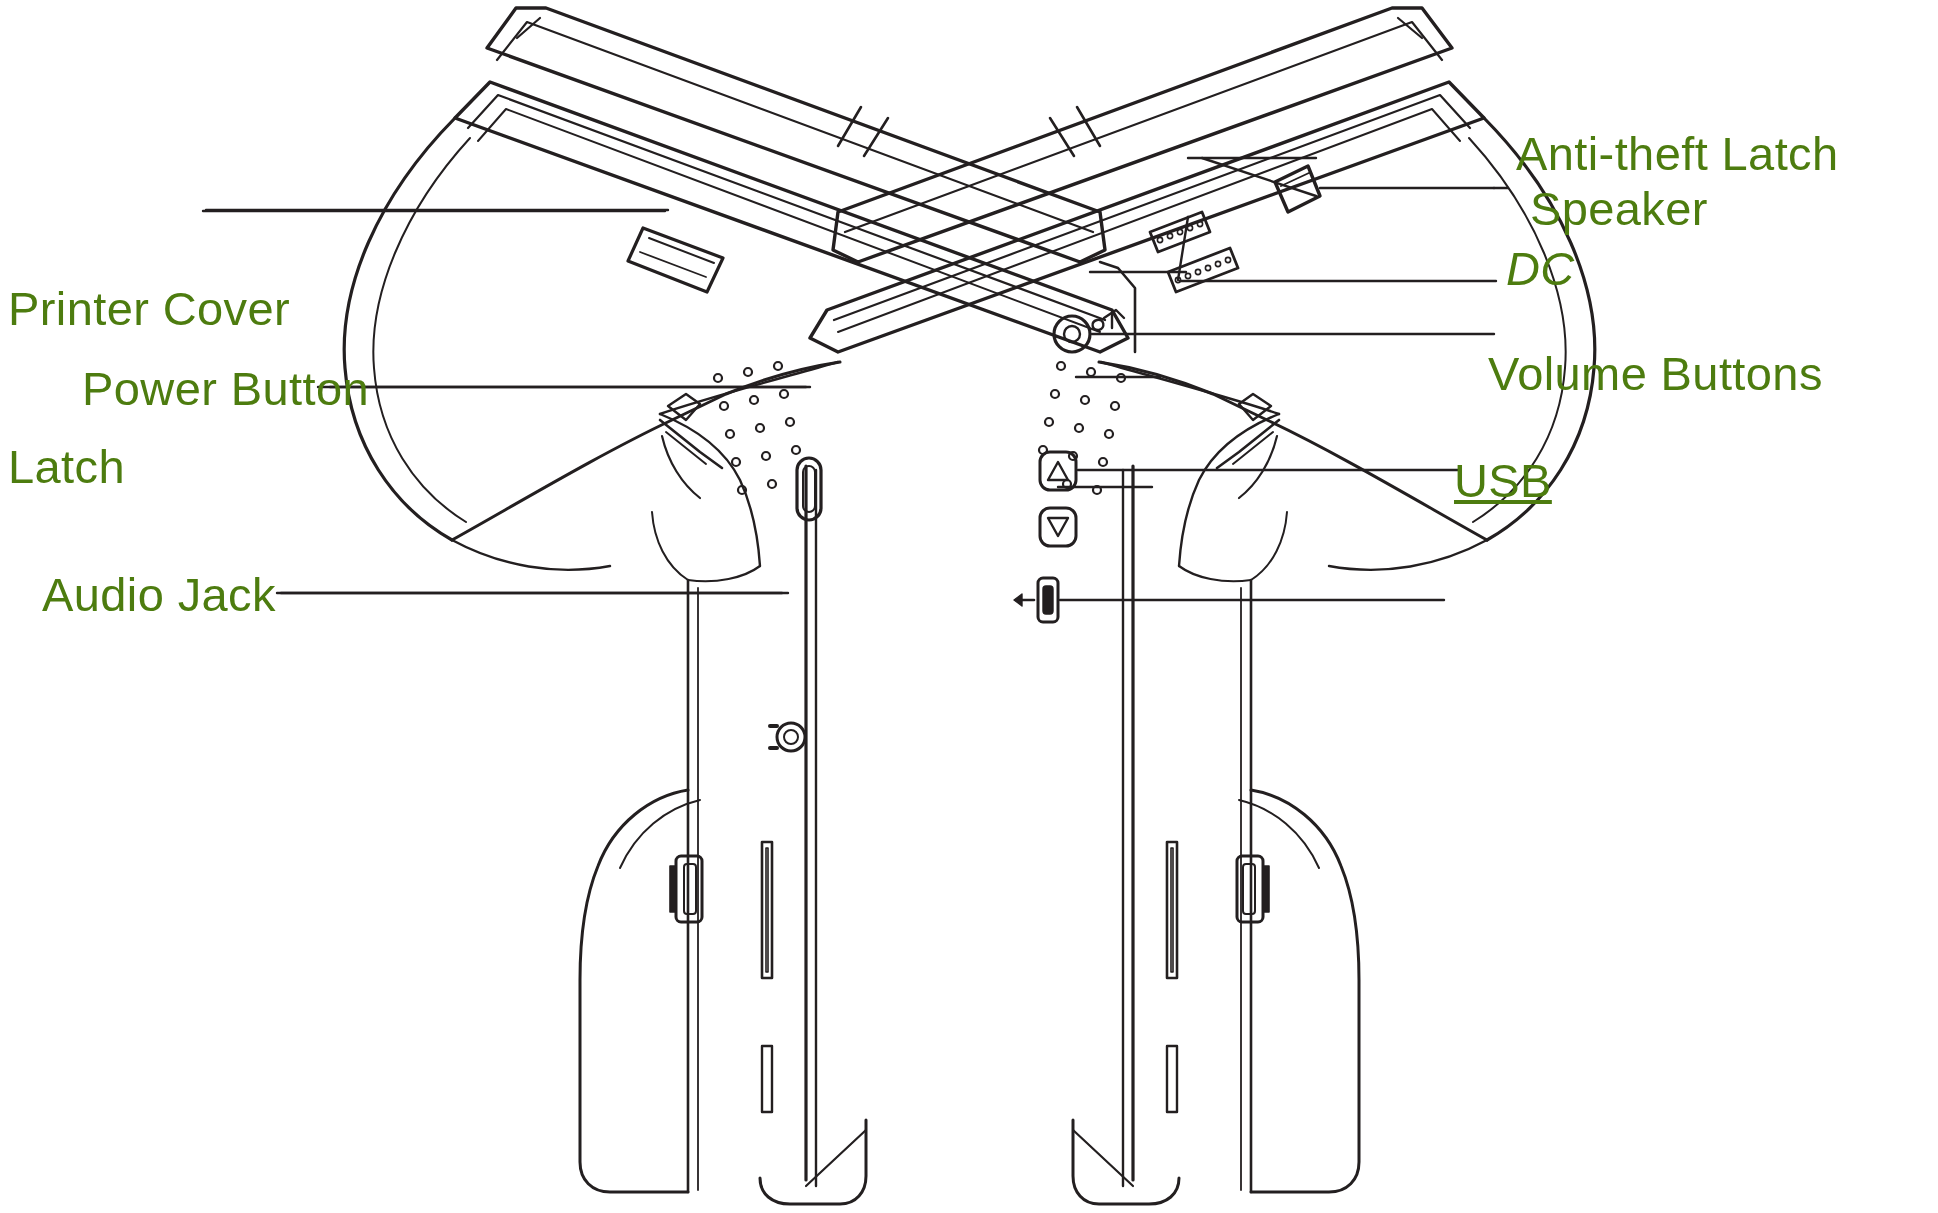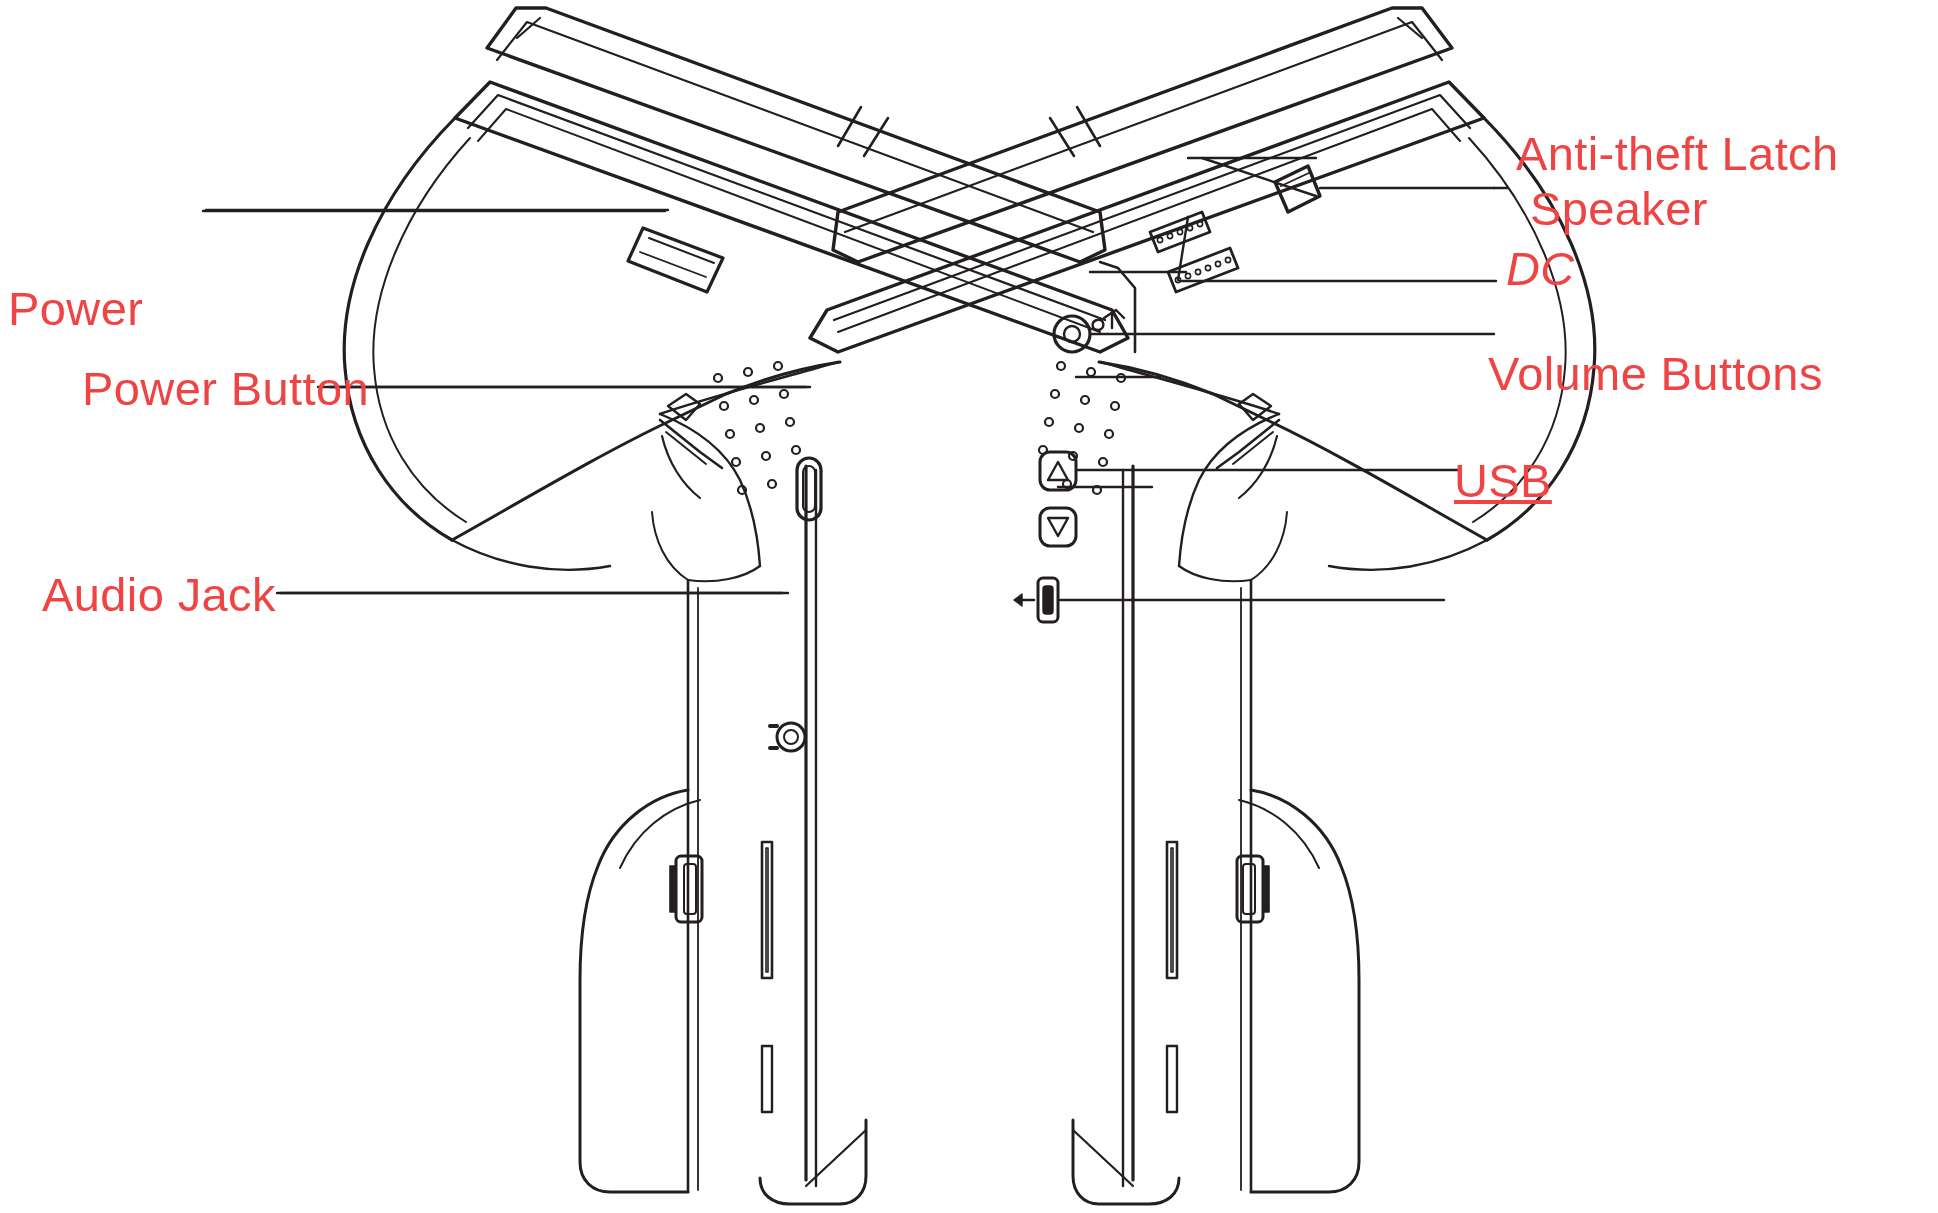"Anti-theft Latch" .lbl { color: #ef4444 -> #4d7c0f }
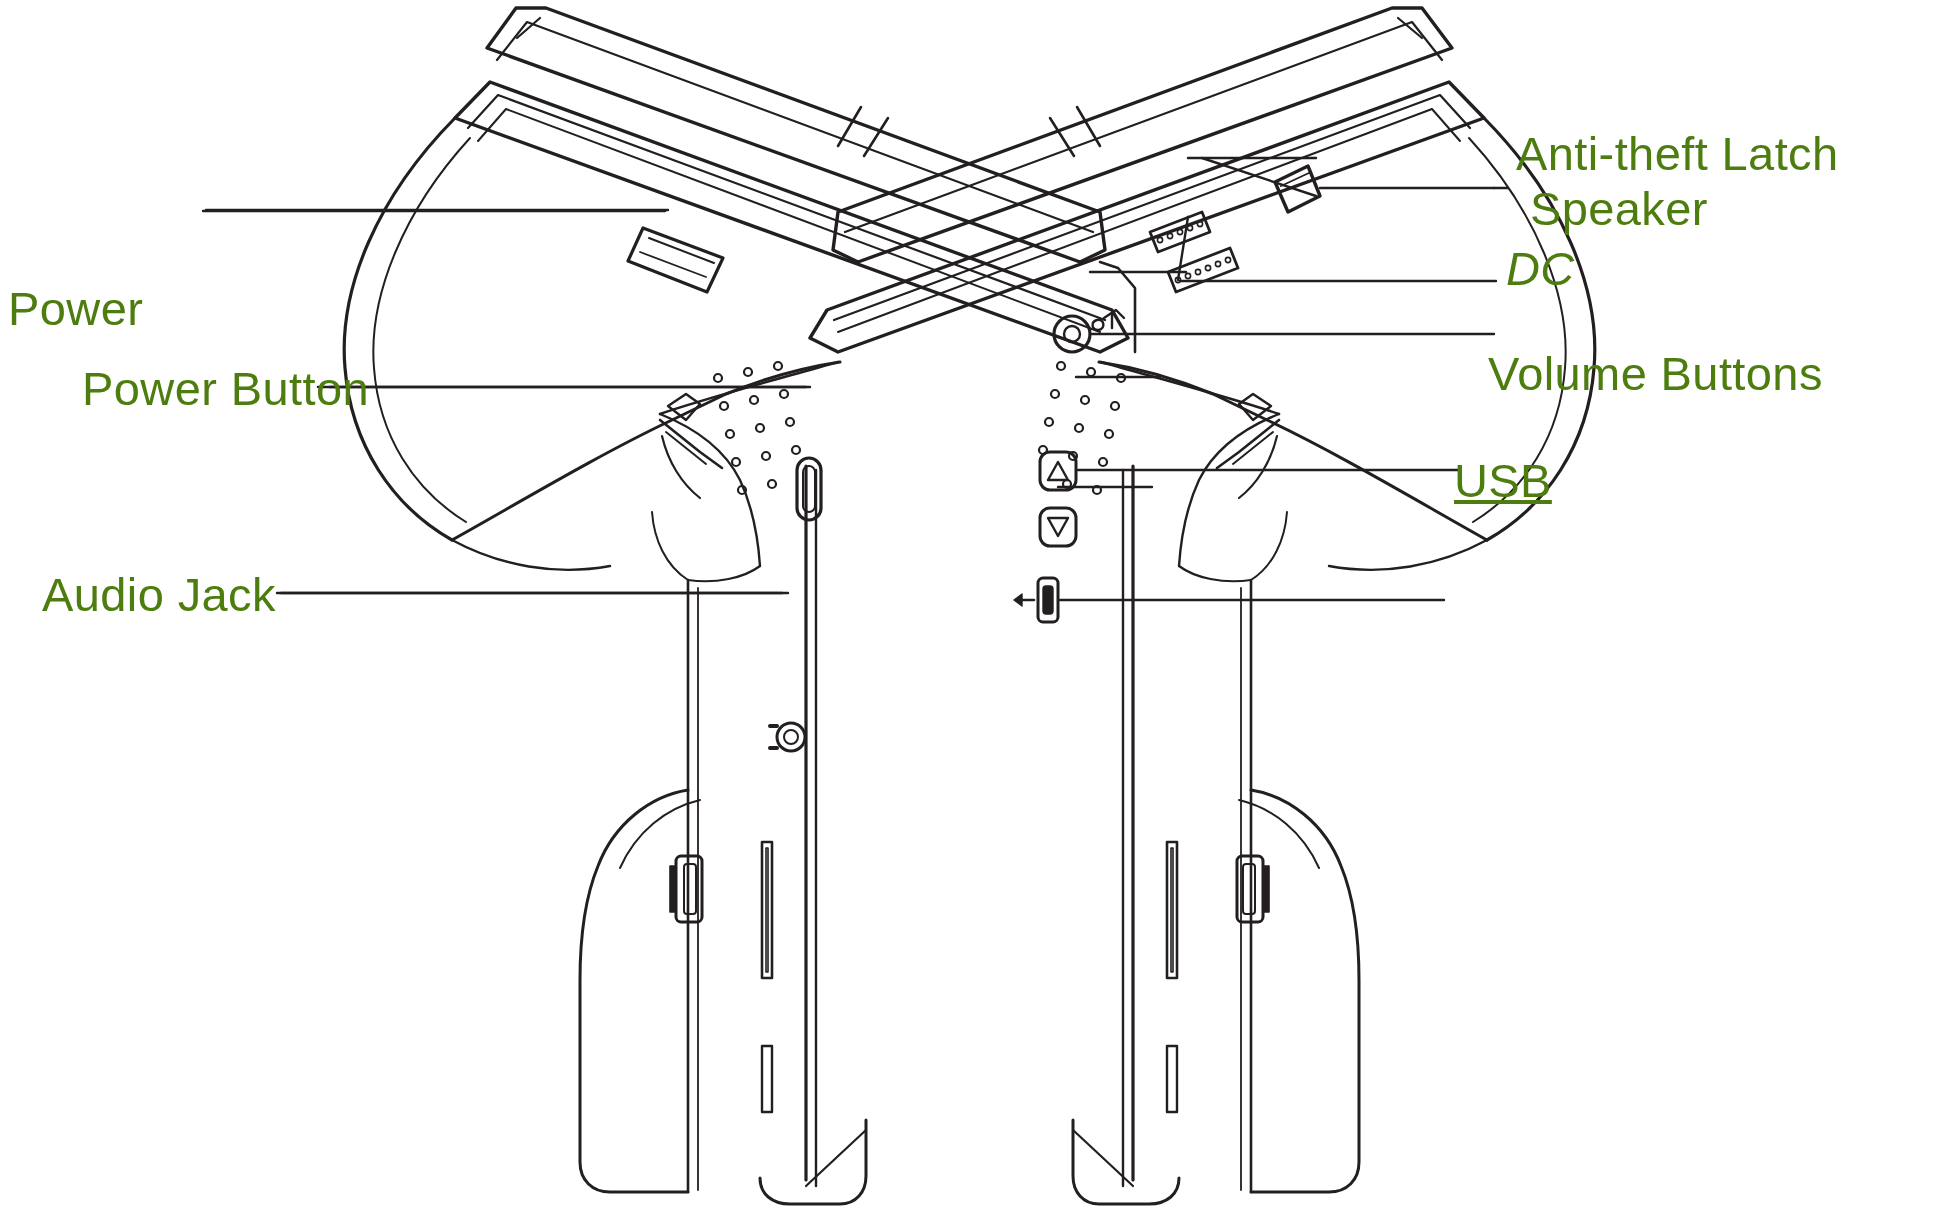"Printer Cover" div { html: none -> <div>Printer Cover</div> }
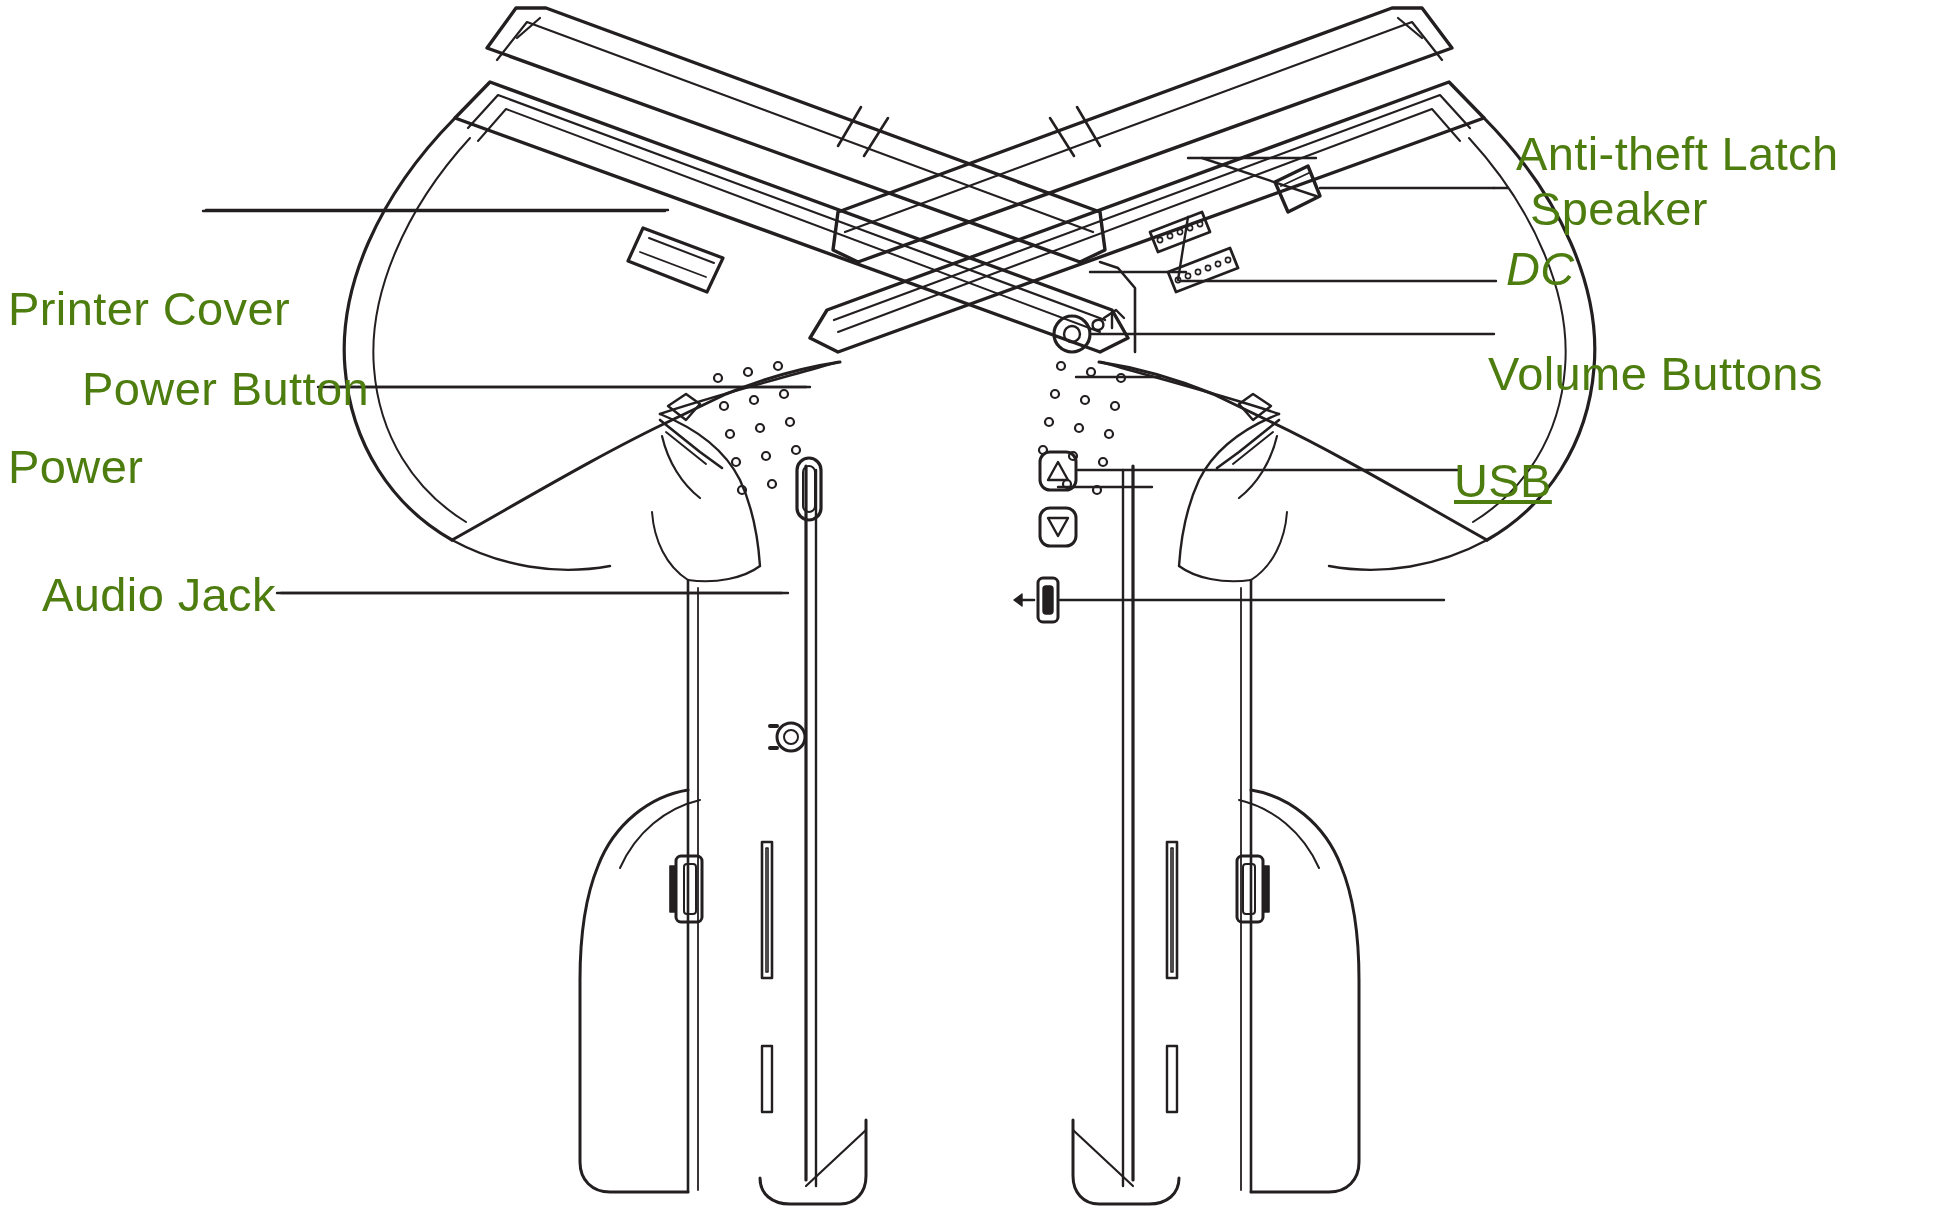"Power" div { text: Power -> Latch }
